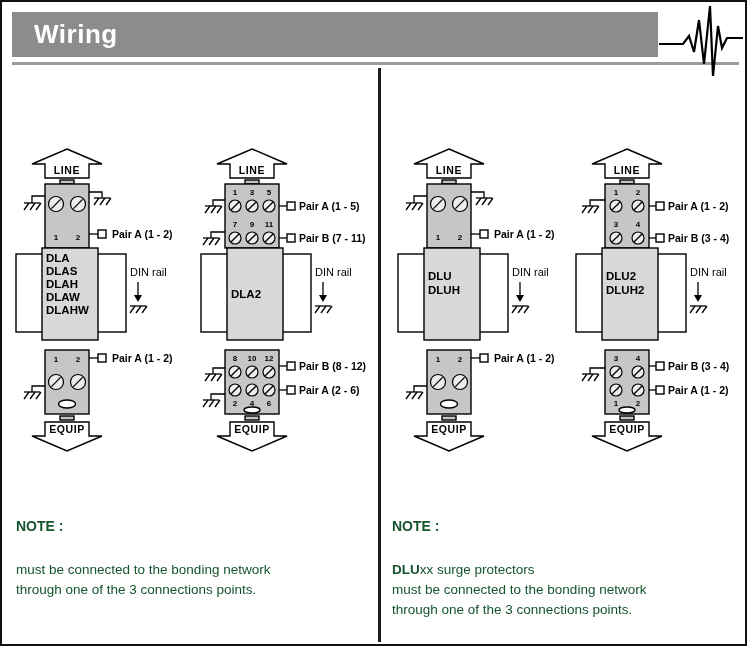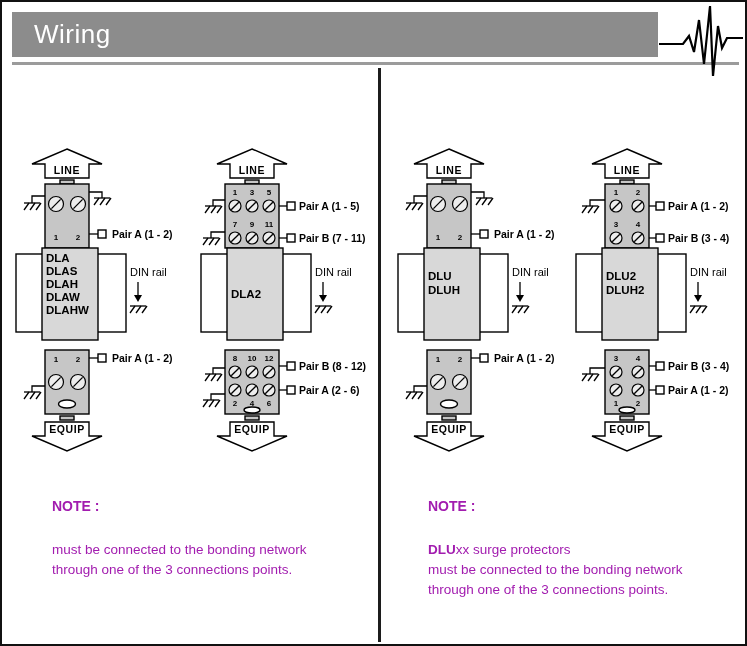"Wiring" .title-bar .title { font-weight: normal -> bold }
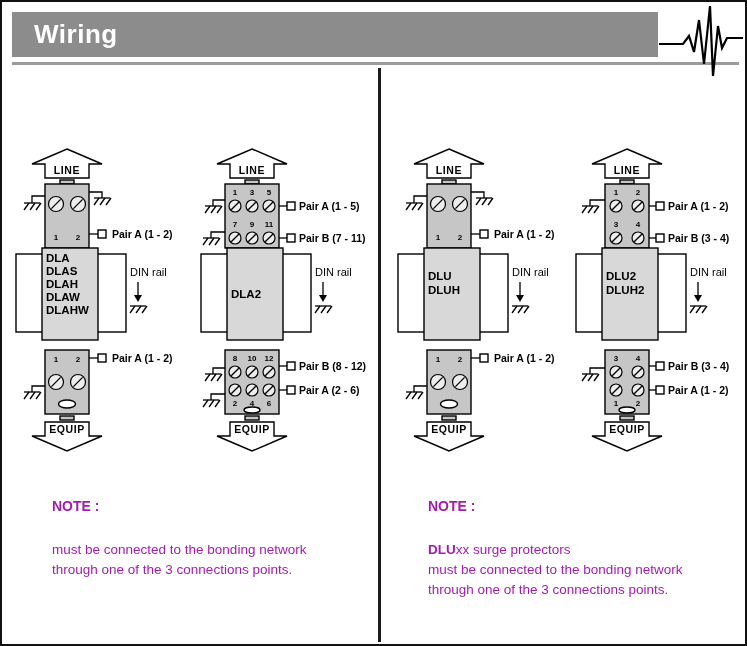"NOTE :" .note { color: #a21caf -> #14532d; margin-left: 36px -> none; top: 496px -> 516px }
